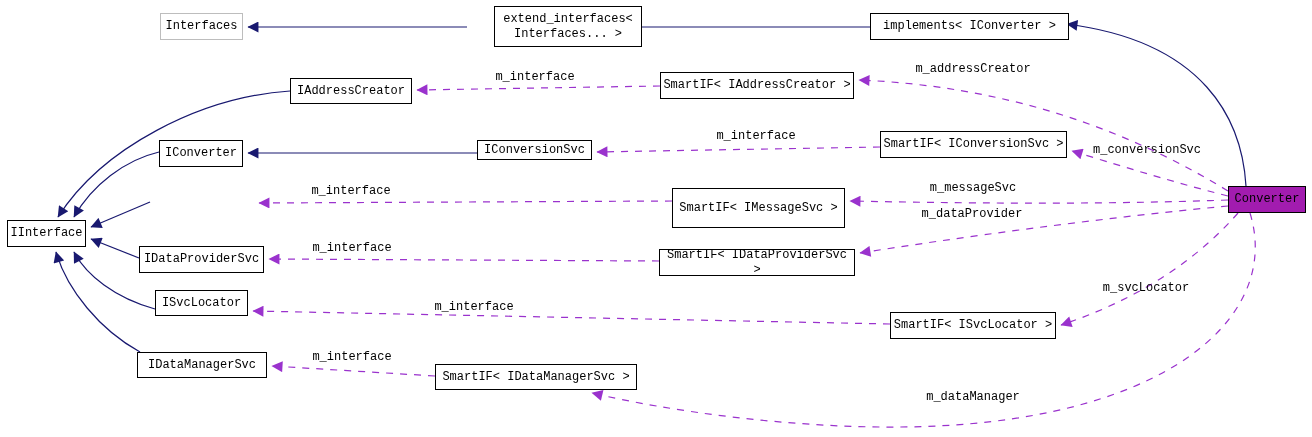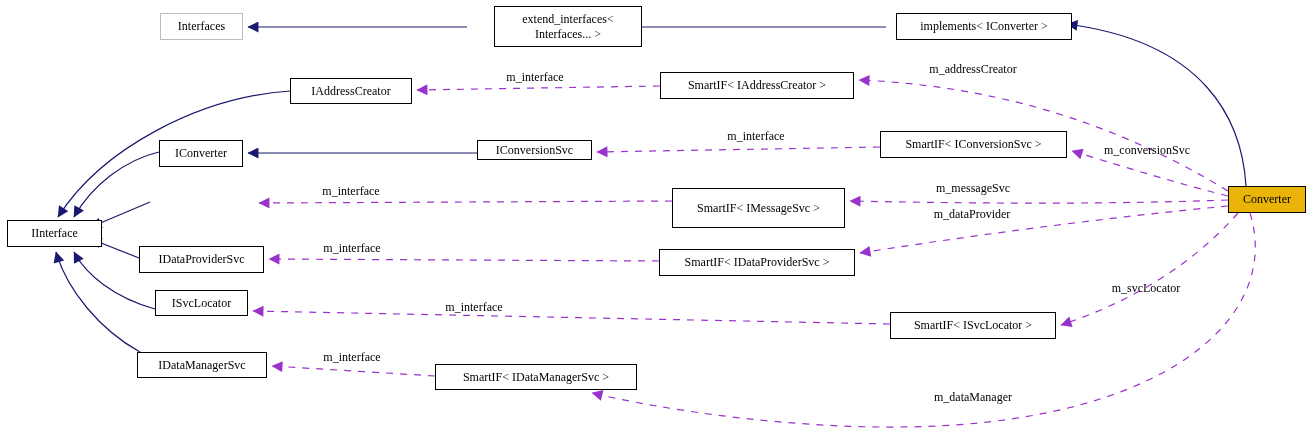"Interfaces" #canvas { font-family: Liberation Serif, serif -> Liberation Mono, monospace }
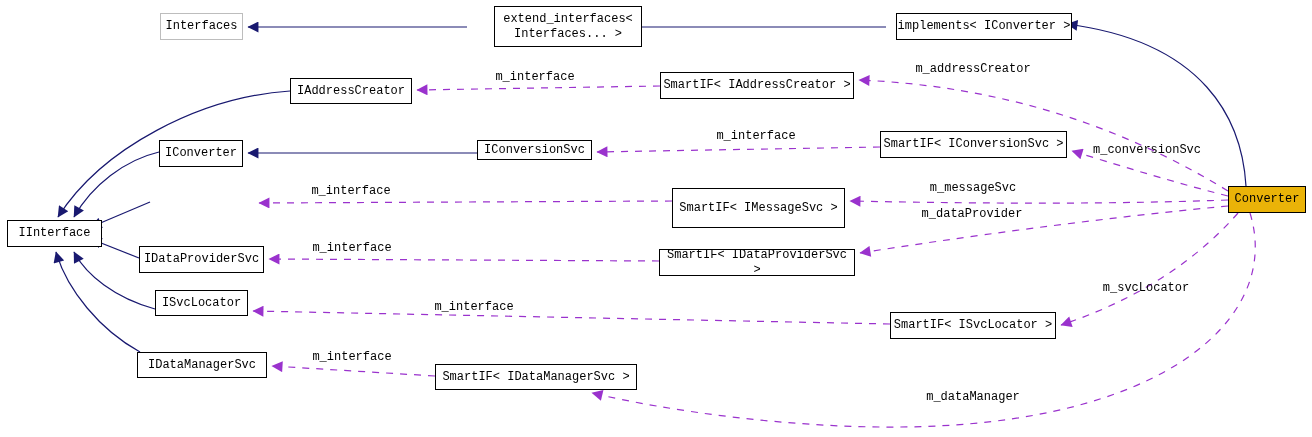"implements< IConverter >" div.node { left: 896px -> 870px; width: 176px -> 199px }
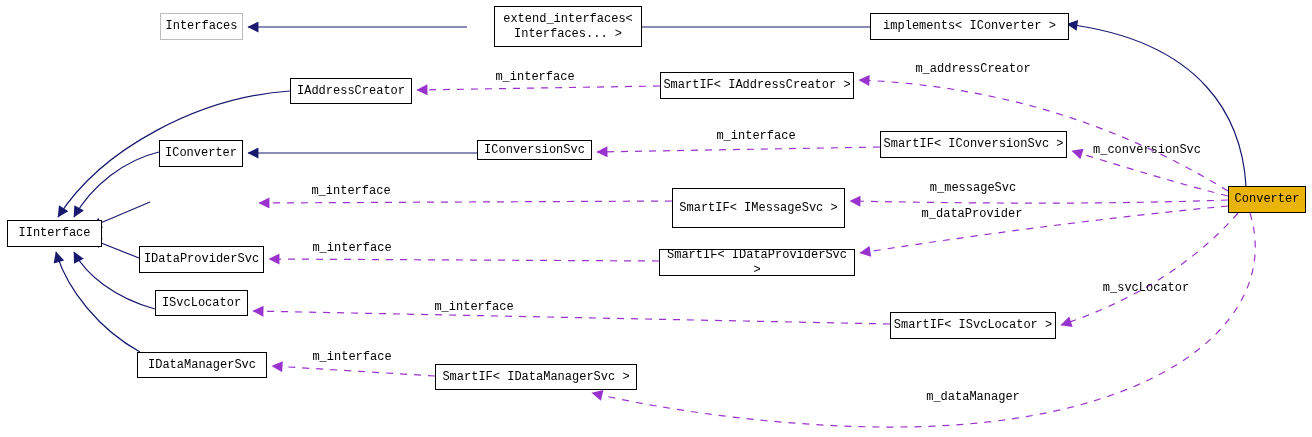"Converter" .node.current { background: #eab308 -> #a21caf }
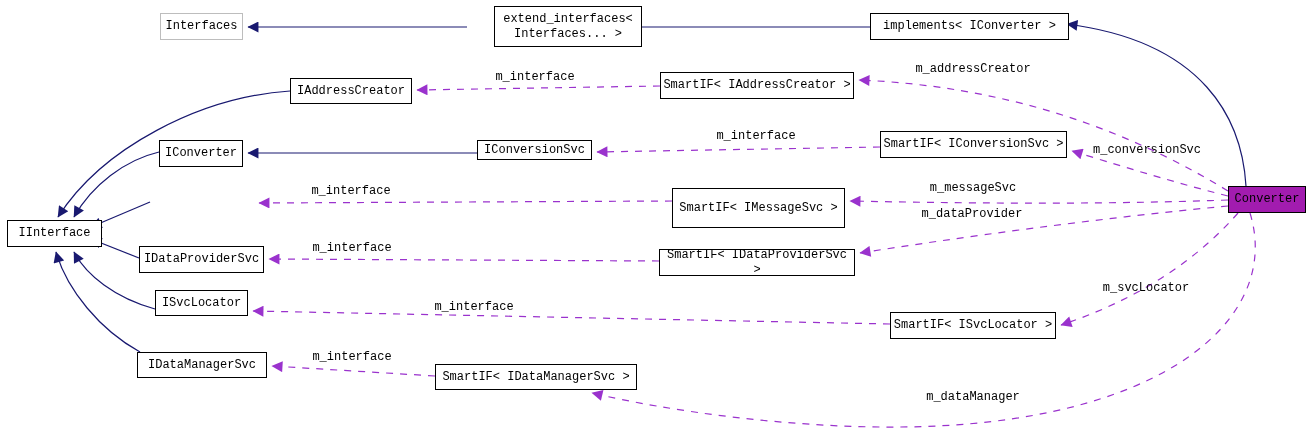"IInterface" div.node { width: 95px -> 79px }
